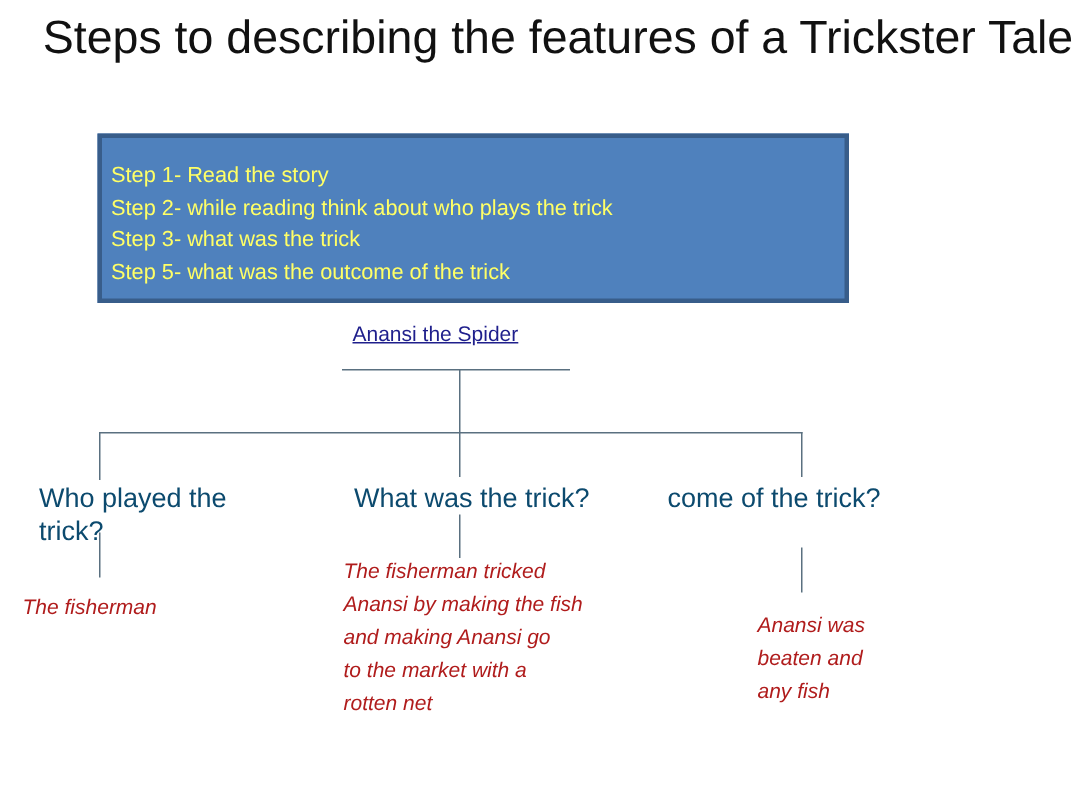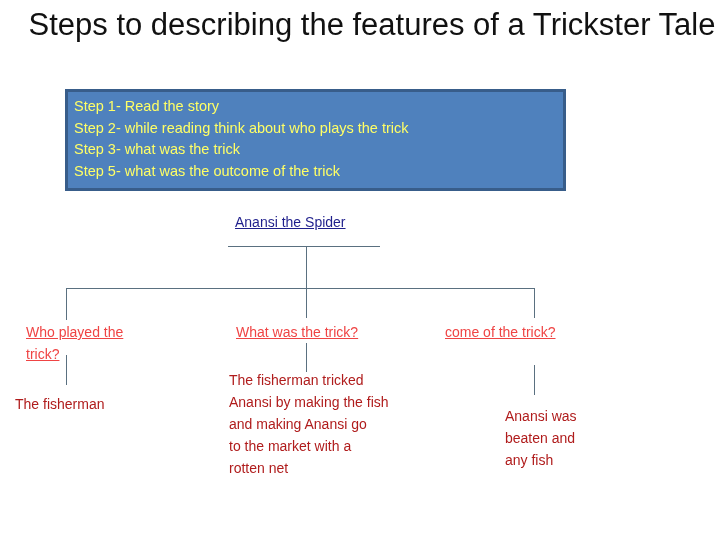"Step 1- Read the story" .steps-box { padding: 4px 0 0 6px -> 15px 0 0 6px }
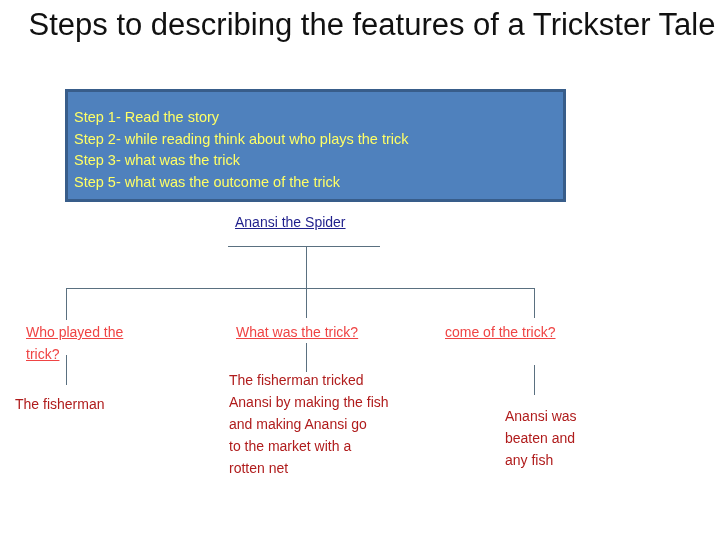"Who played the" .q { color: #ef4444 -> #0c4a6e; font-size: 14px -> 18px; text-decoration: underline -> none }
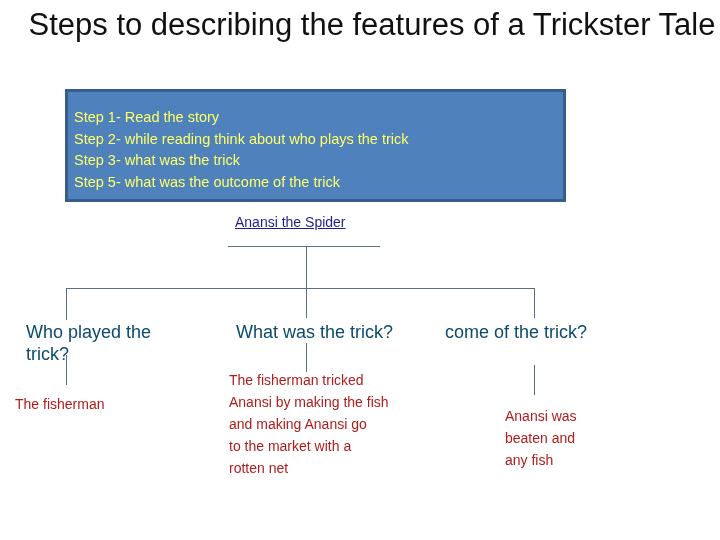"The fisherman tricked" .a { font-style: none -> italic }
